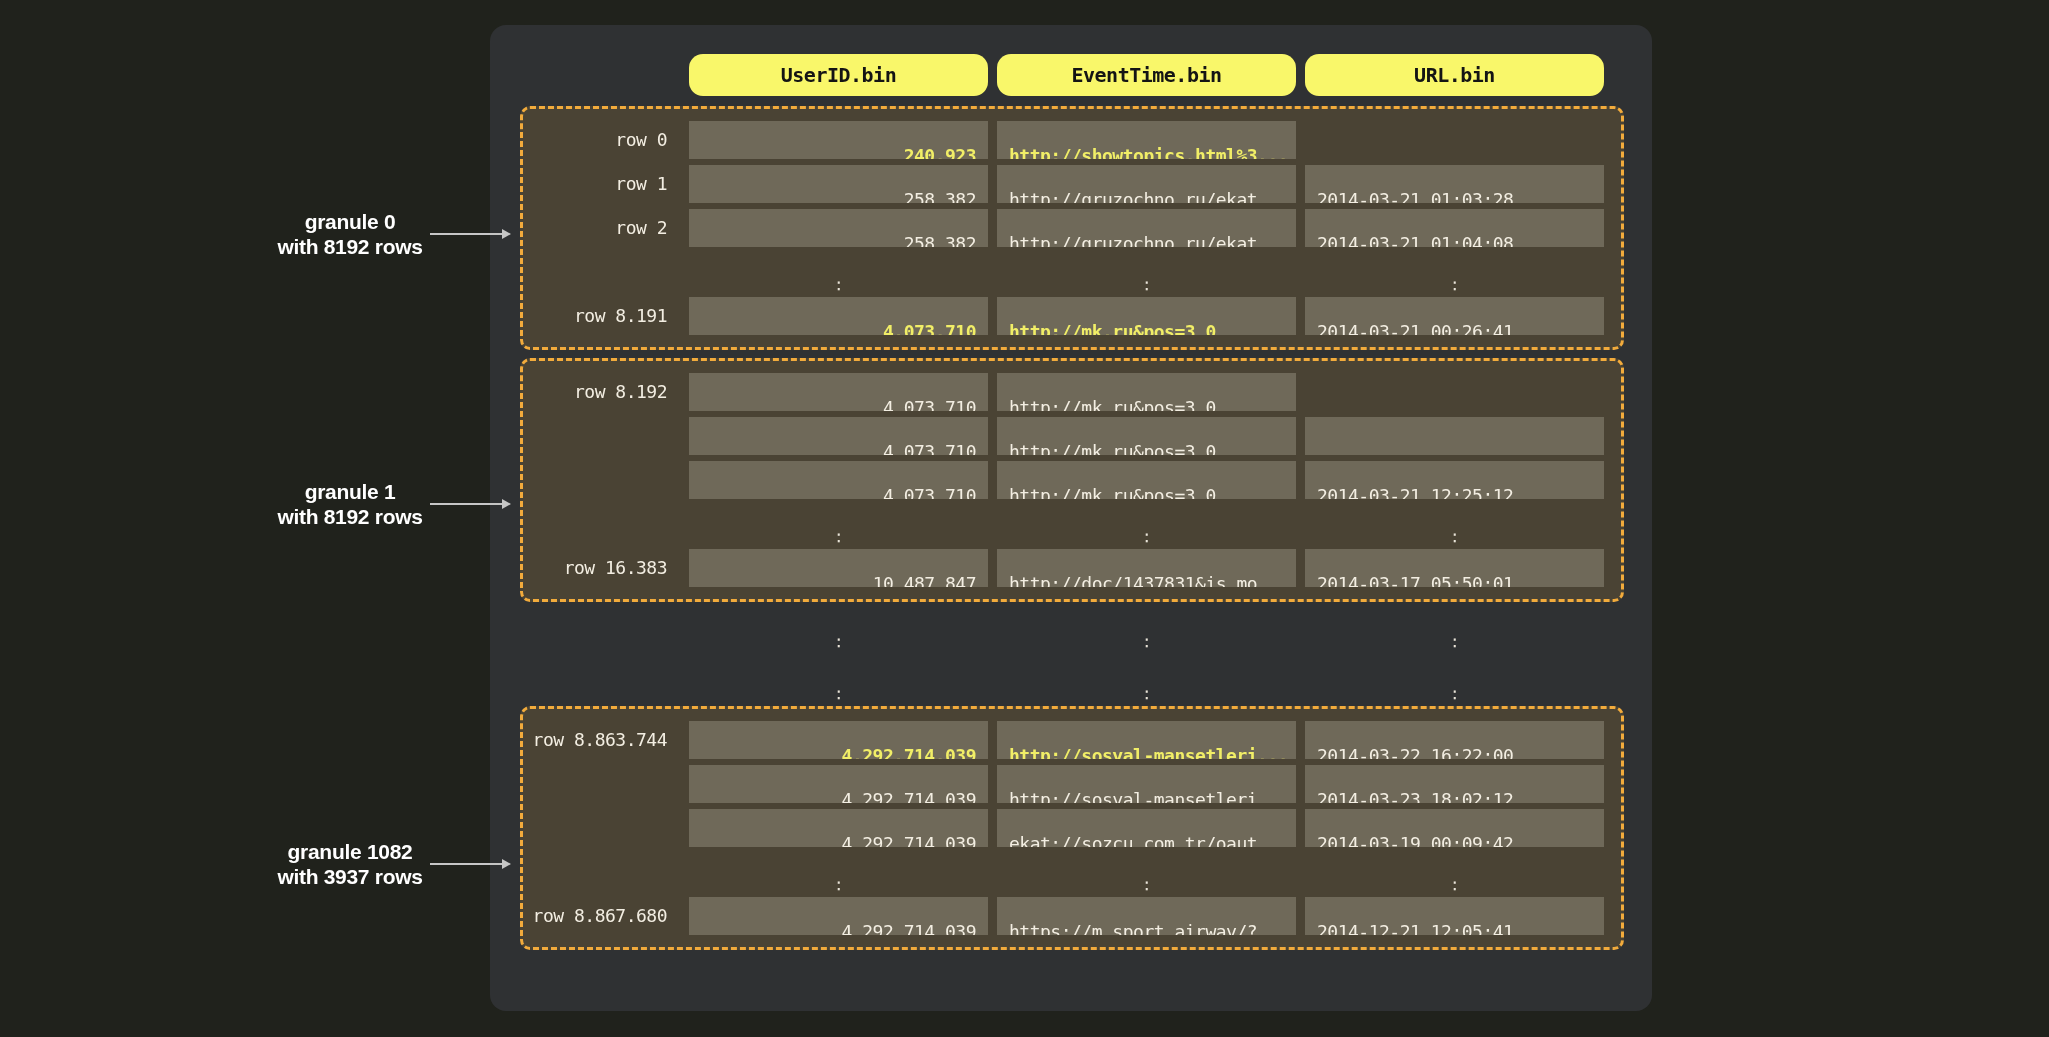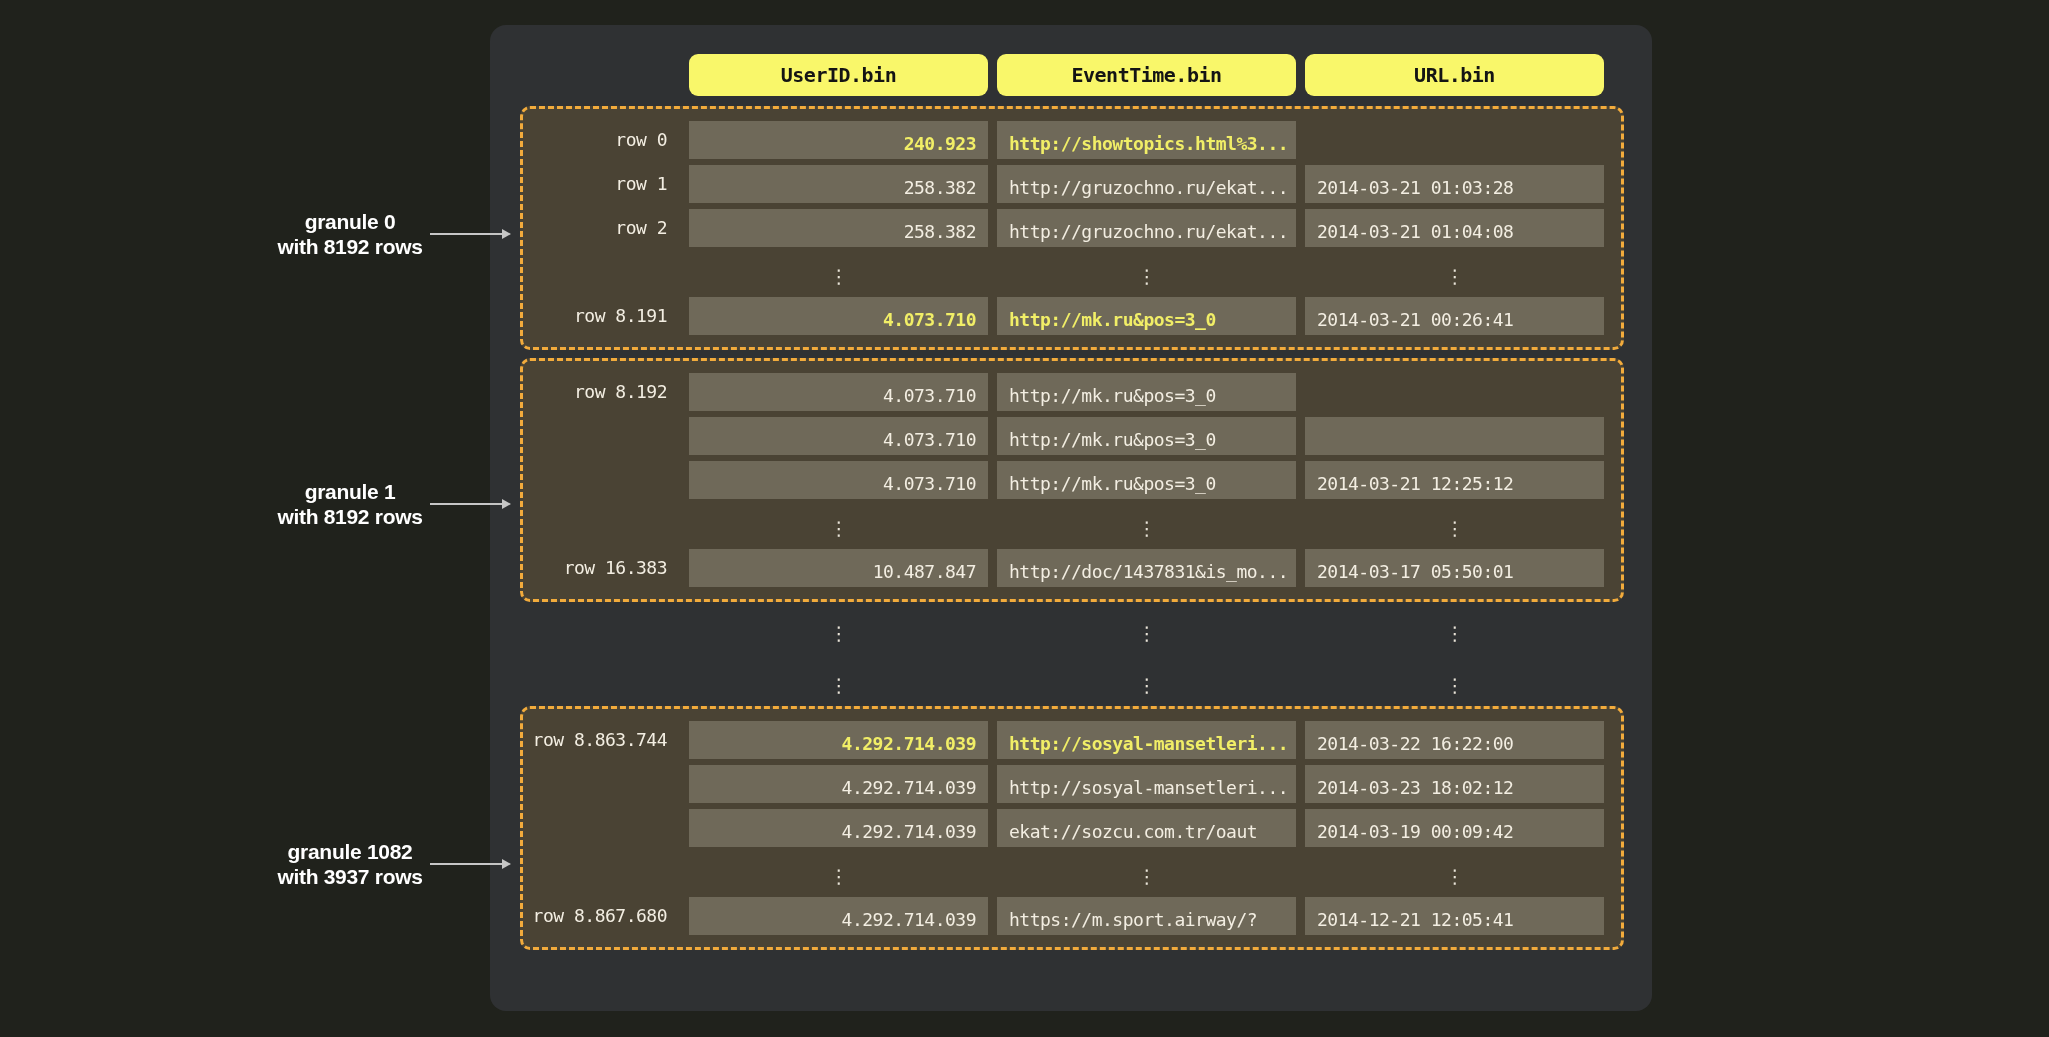"UserID.bin" .hbox { border-radius: 9px -> 14px }
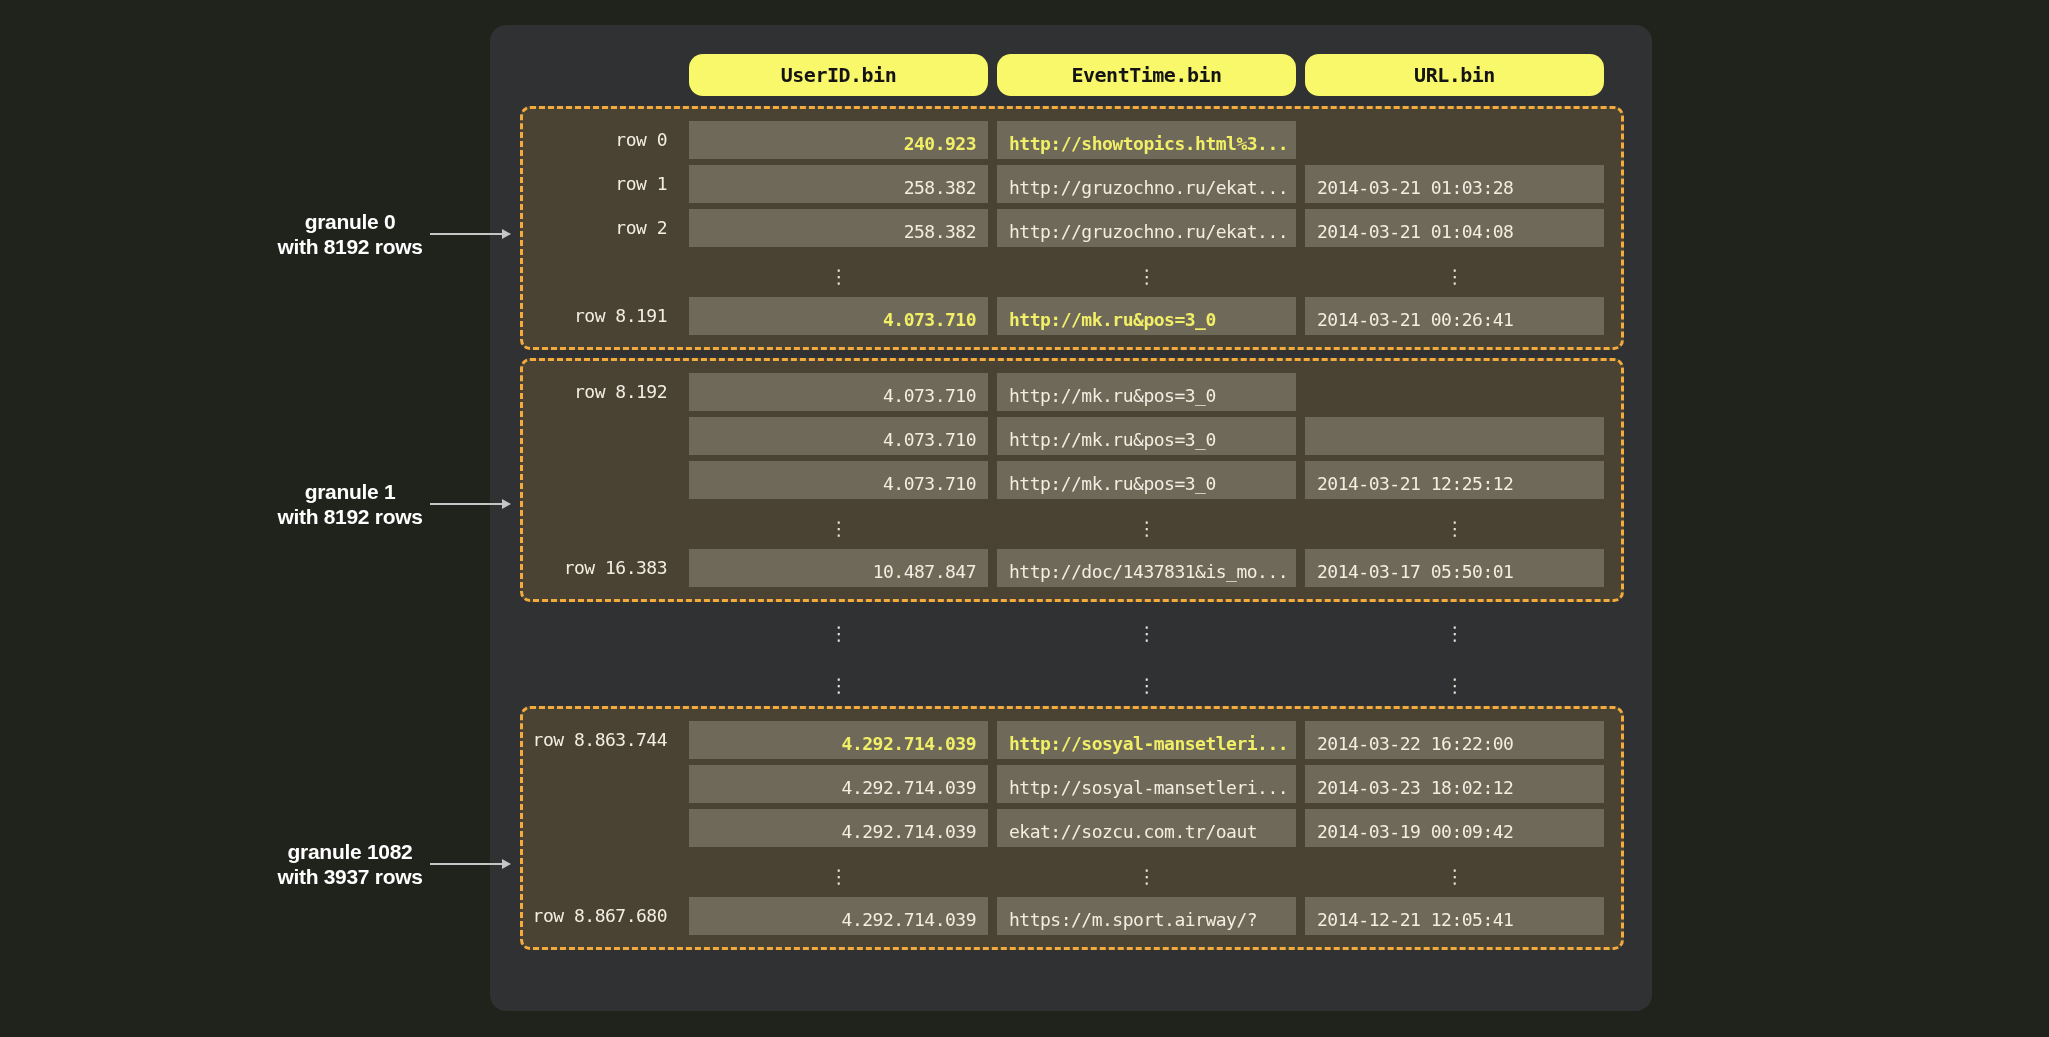"240.923" .cell { padding: 4px 12px -> 16px 12px }
